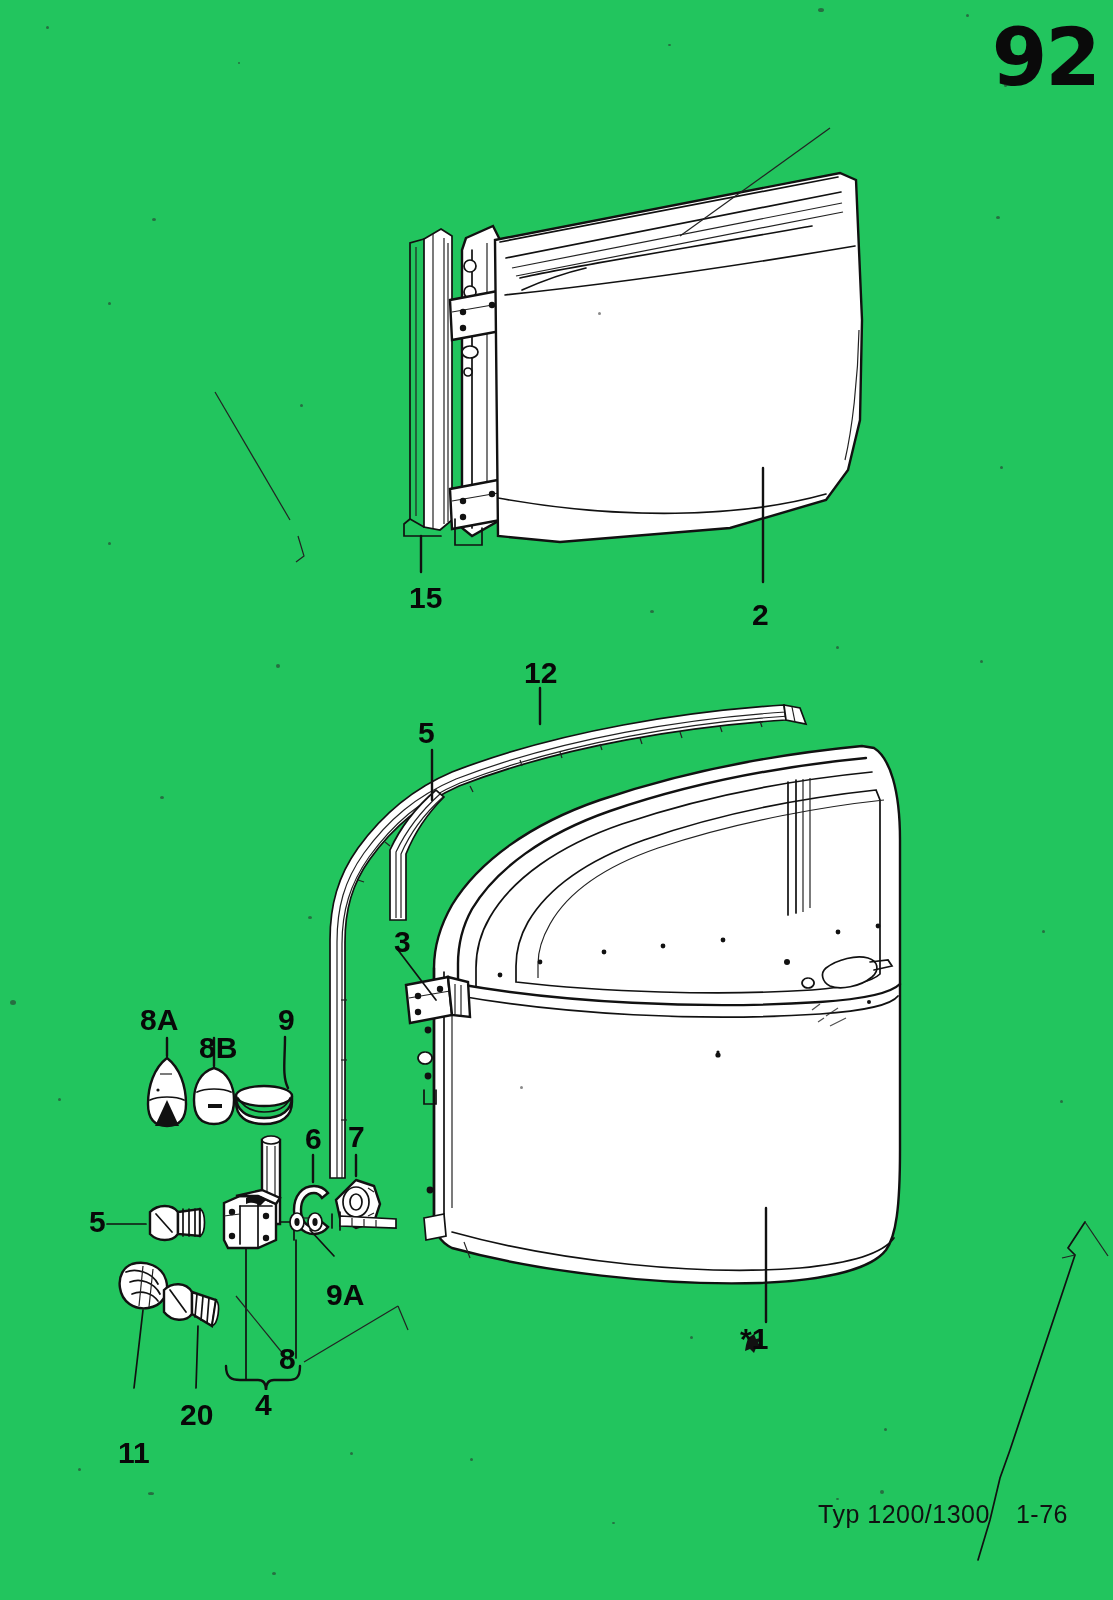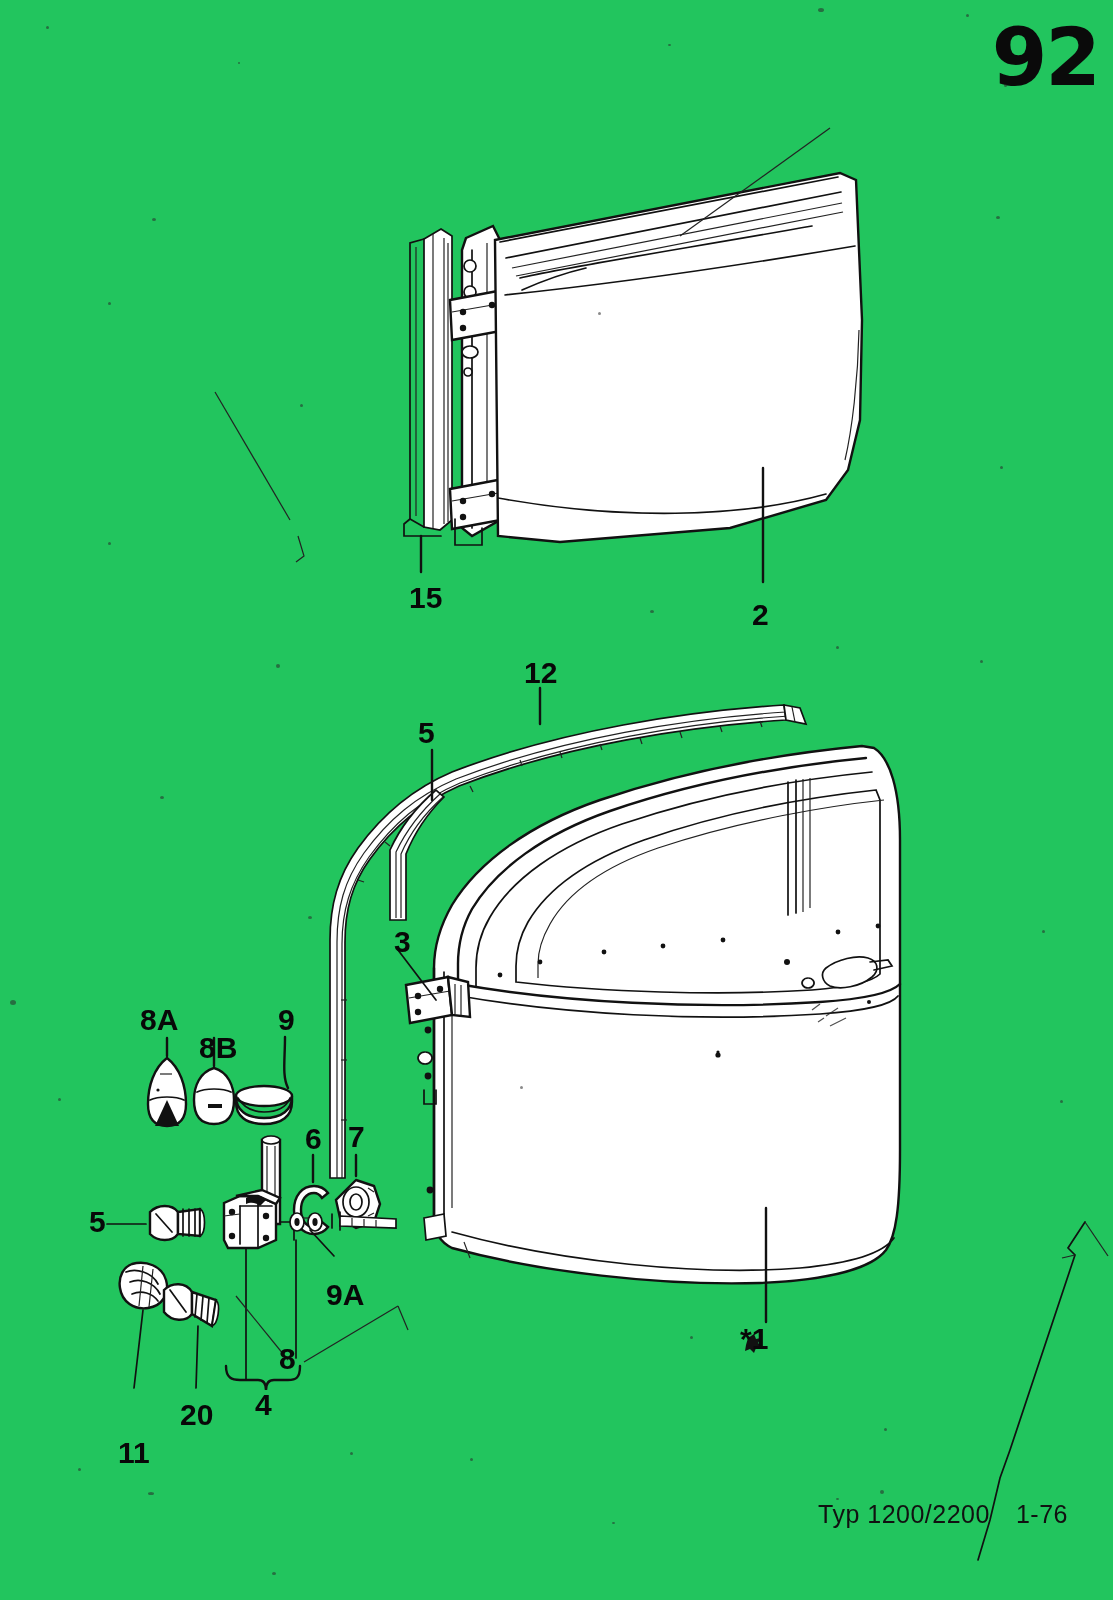"Typ 1200/2200" span { text: 1200/2200 -> 1200/1300 }
